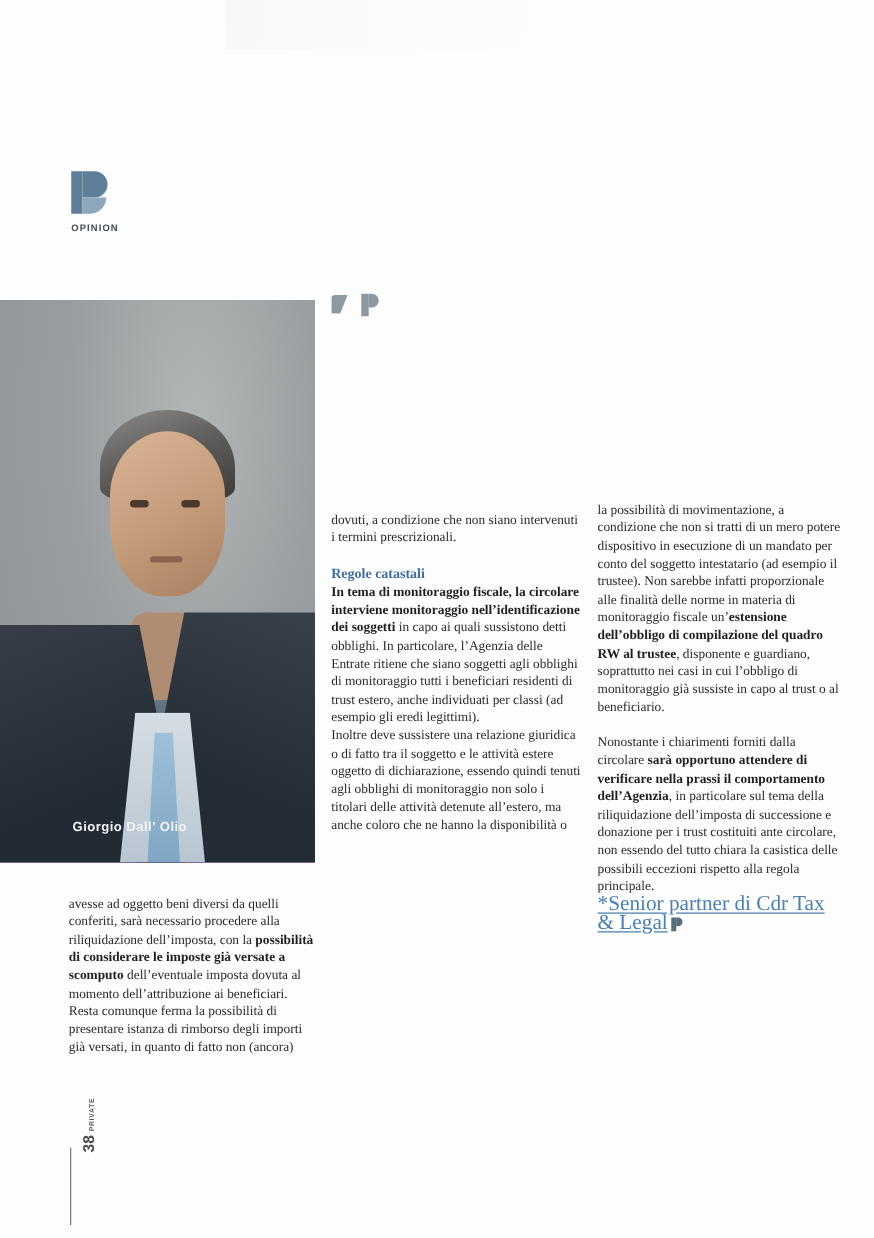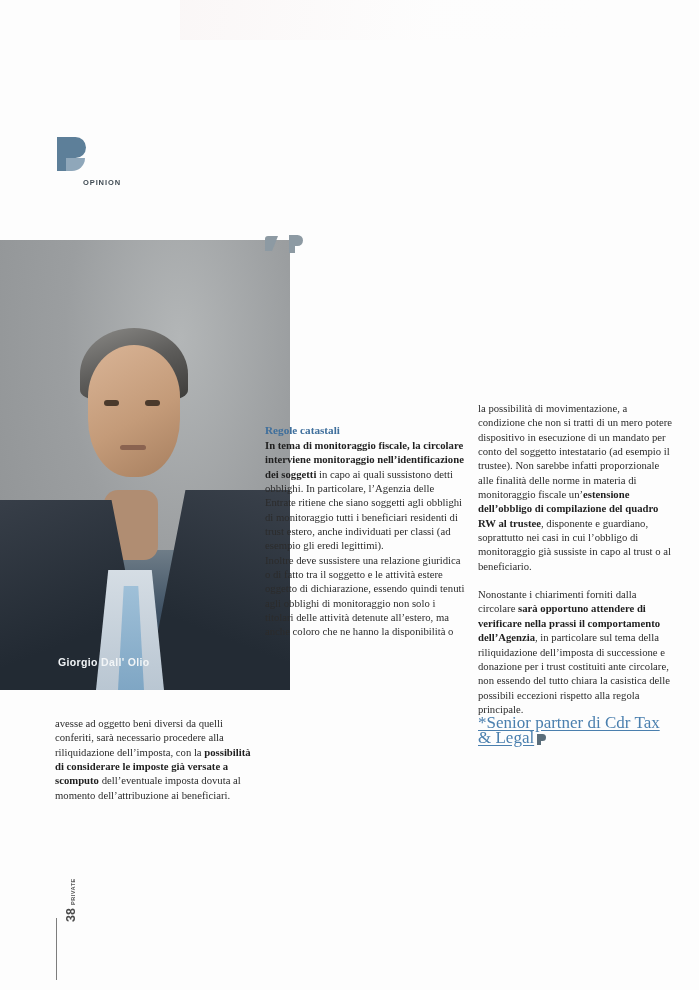"OPINION" .brand { text-align: center -> none }
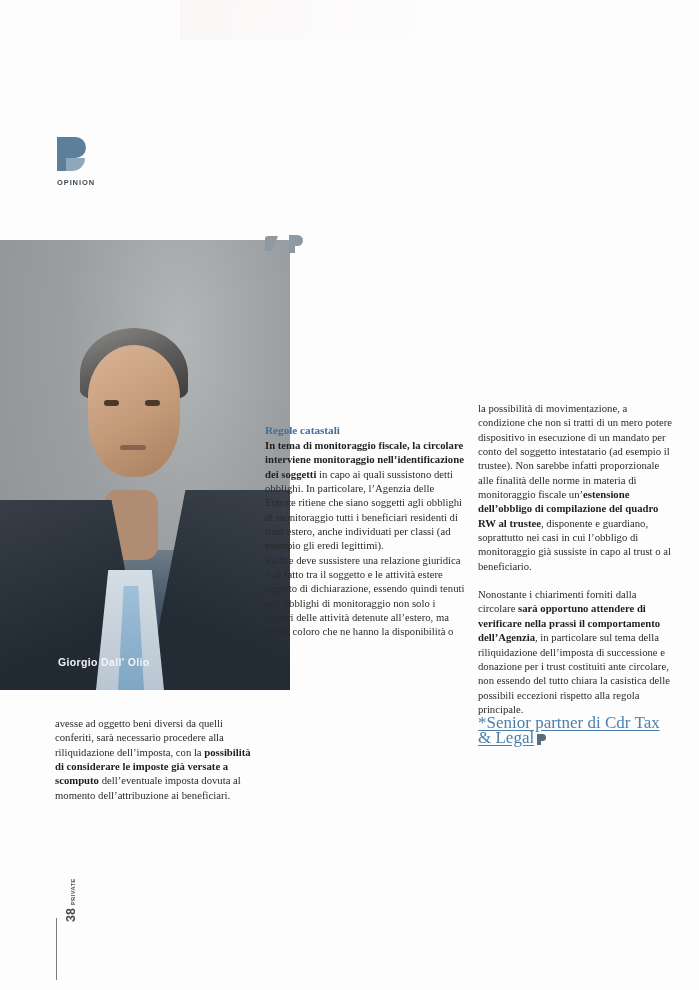"dovuti, a condizione che non" p { html: none -> <p>dovuti, a condizione che non siano intervenuti i termini prescrizionali.</p> }
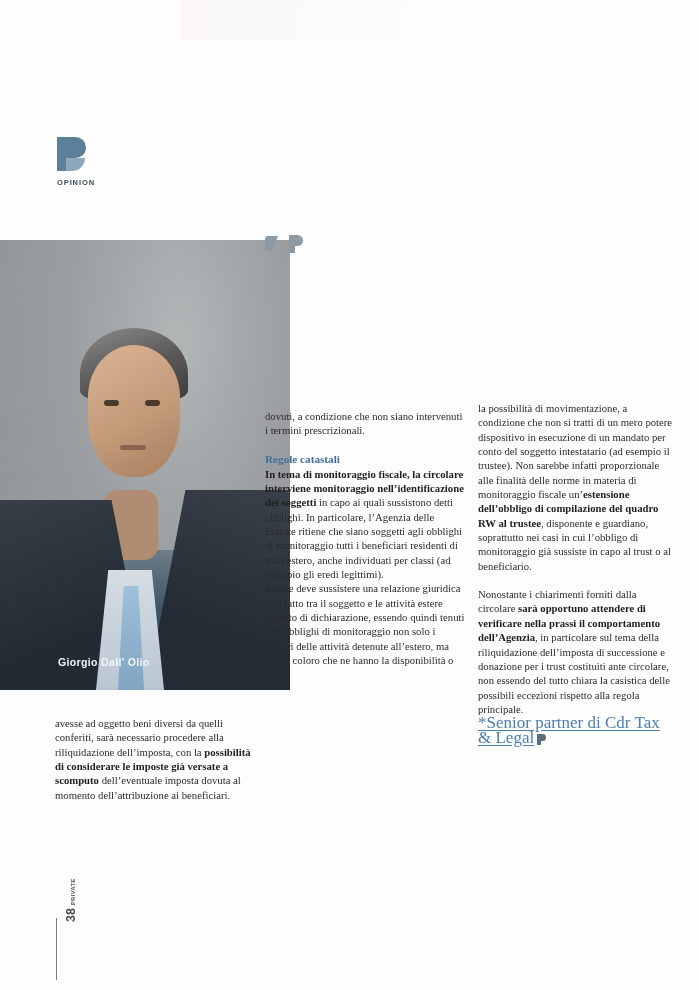"Giorgio Dall' Olio" .photo { width: 290px -> 252px }
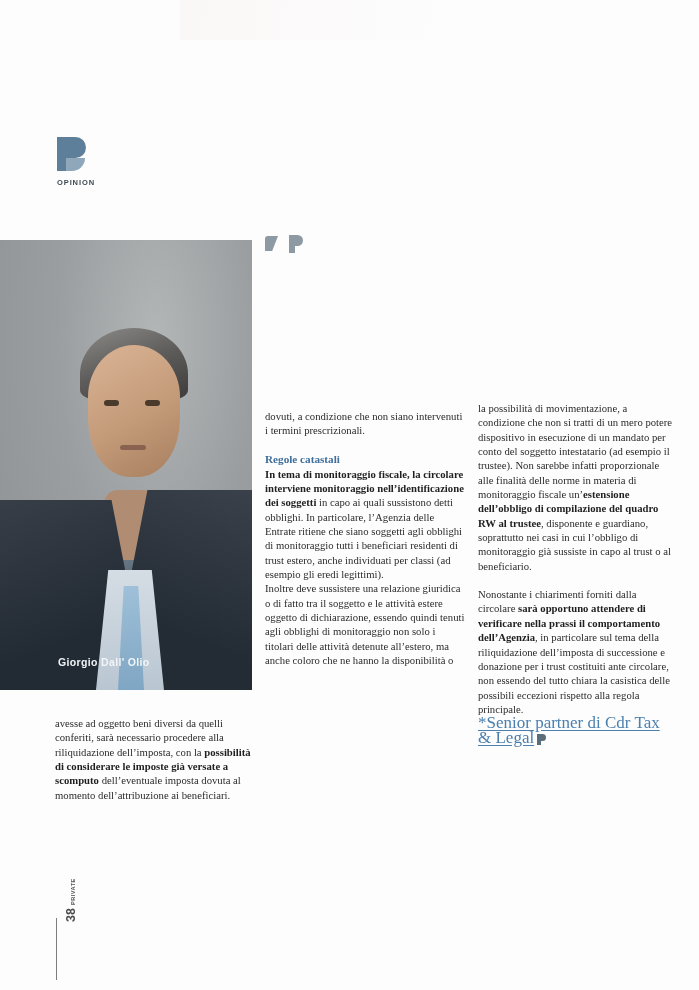"Resta comunque ferma la possibilità" p { html: none -> <p>Resta comunque ferma la possibilità di presentare istanza di rimborso degli importi già versati, in quanto di fatto non (ancora)</p> }
